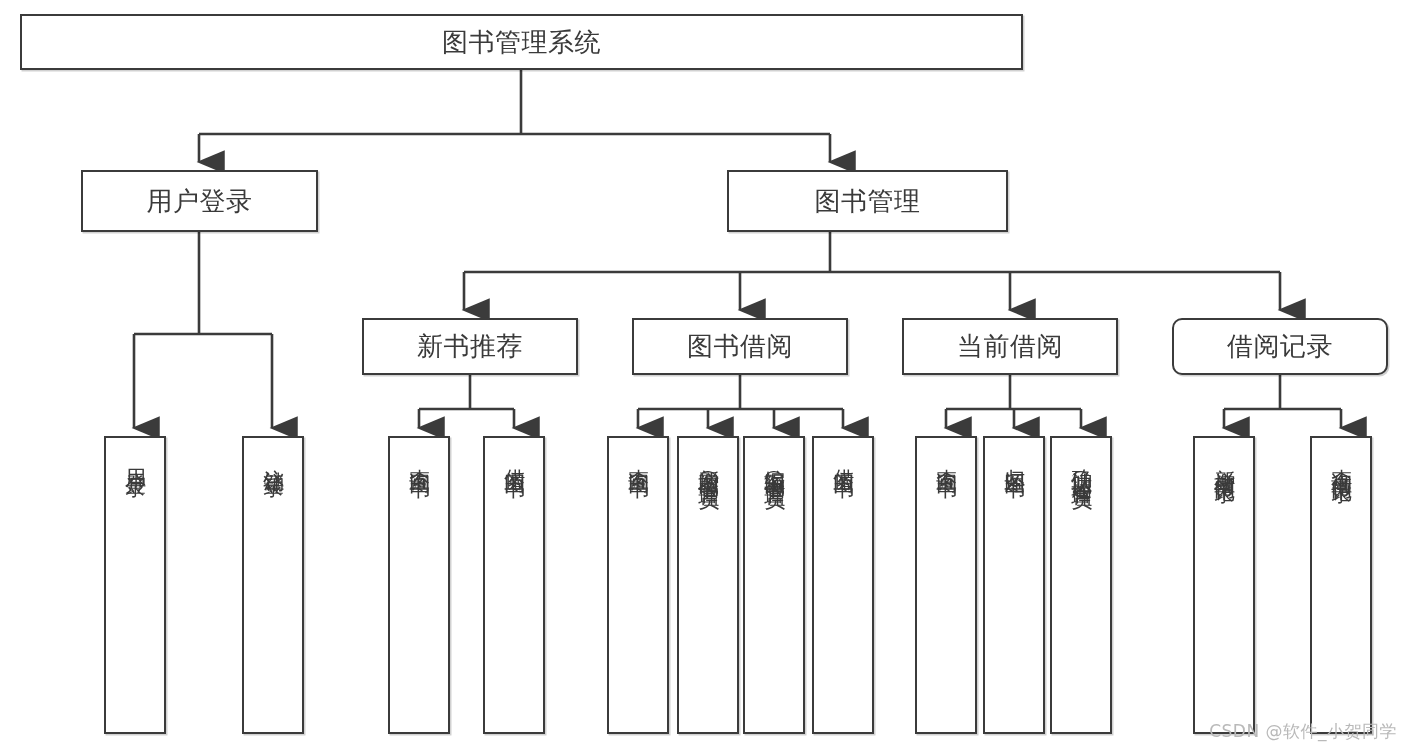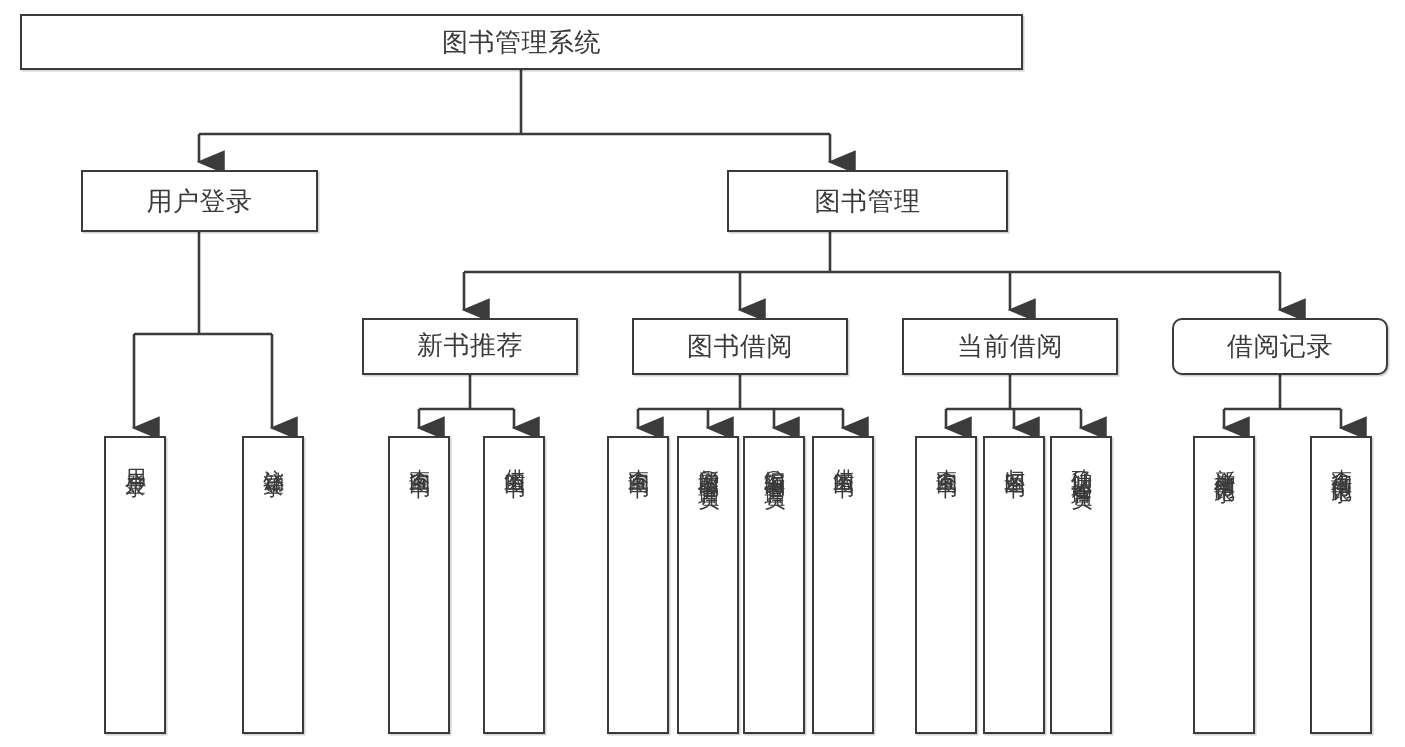"新书推荐" div.node { font-family: Liberation Serif, serif -> none }
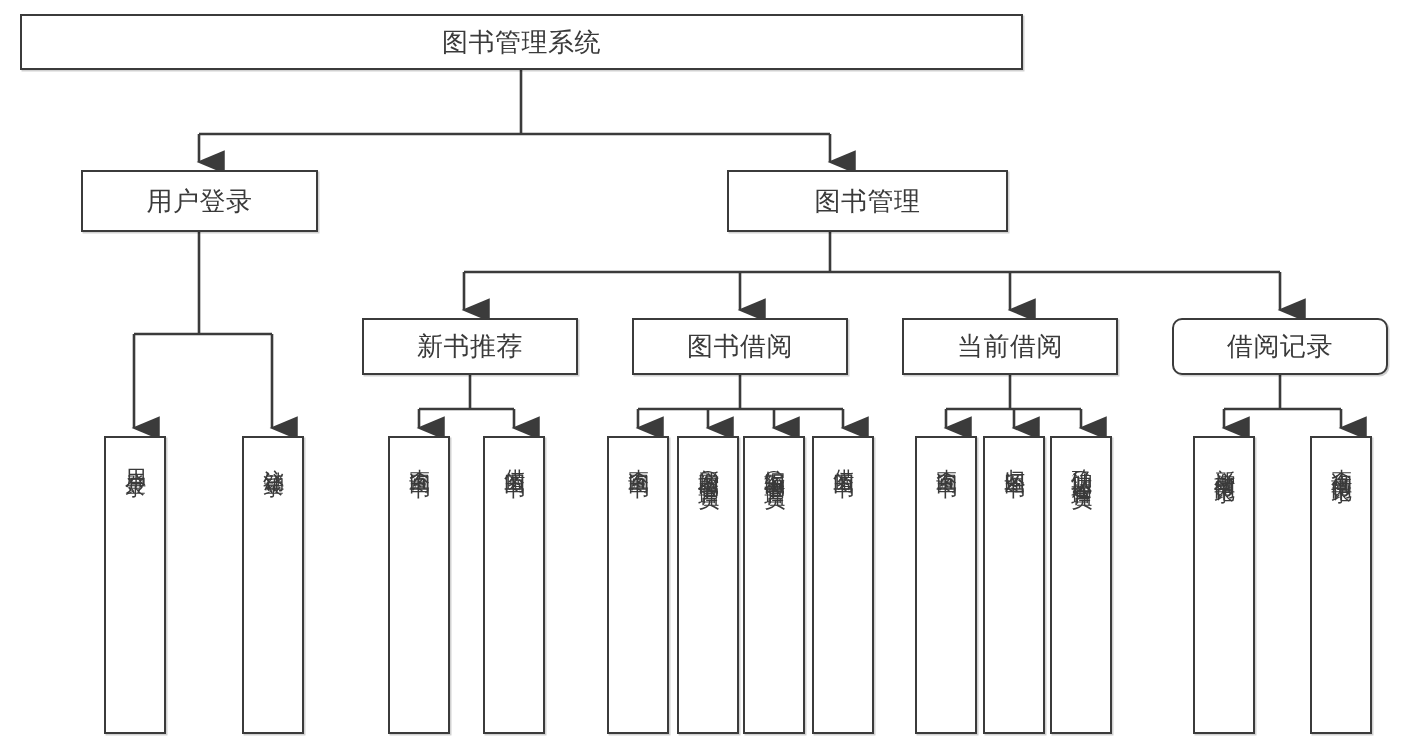"CSDN @软件_小贺同学" div.watermark { html: none -> <div>CSDN @软件_小贺同学</div> }
